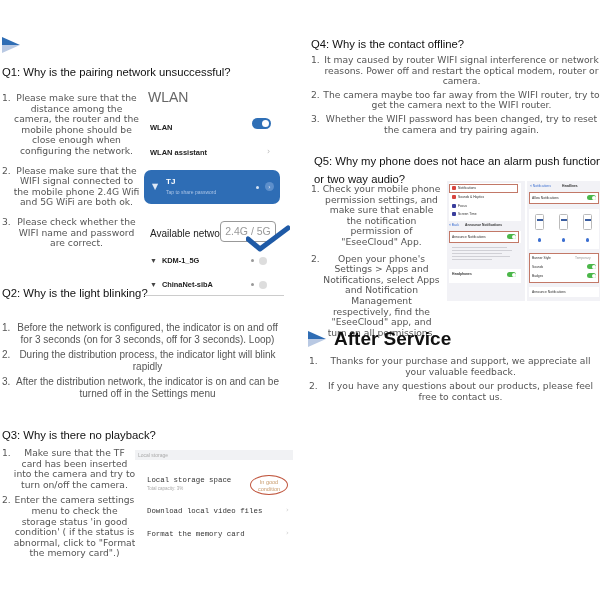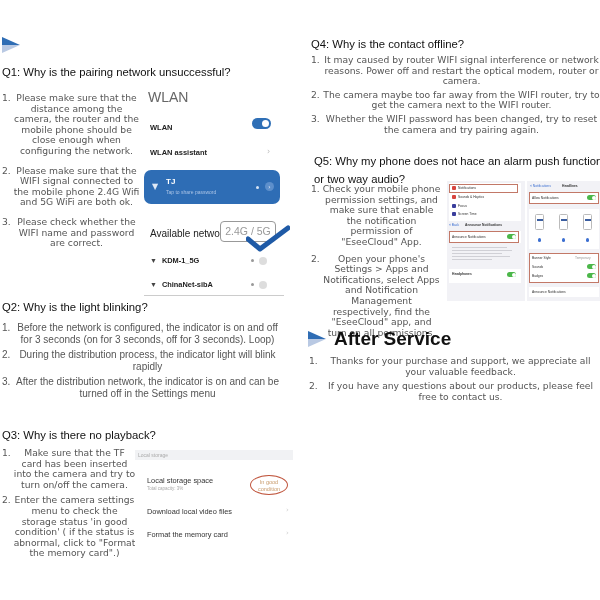"Q2: Why is the light" div.abs { top: 301px -> 287px }
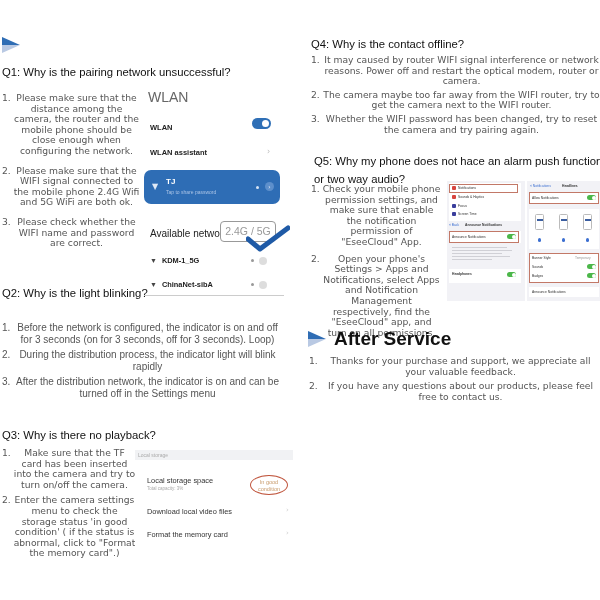"Local storage space" .storage .item { font-family: Liberation Sans, sans-serif -> Liberation Mono, monospace }
